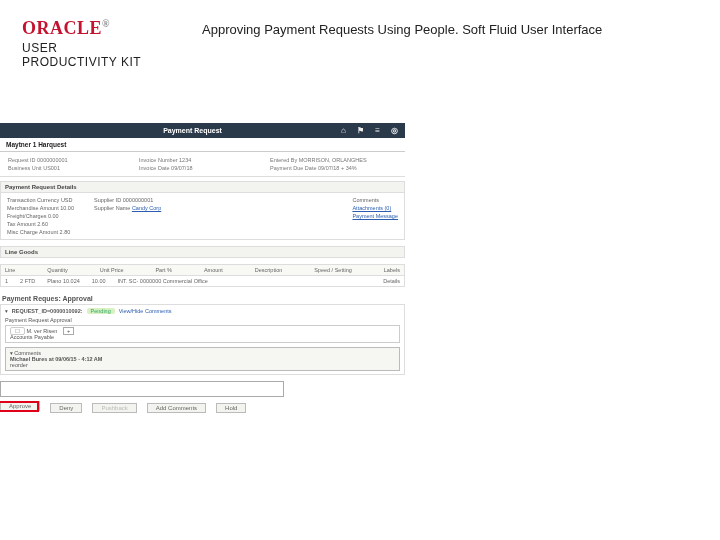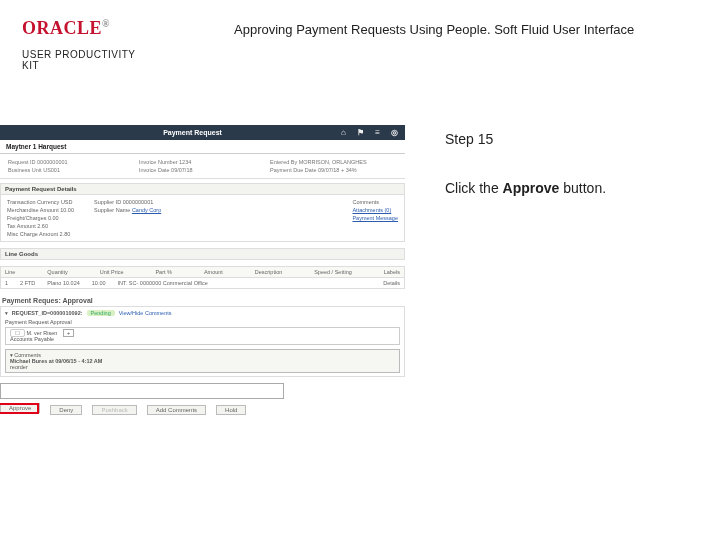"ORACLE®" .header { gap: 32px -> none }
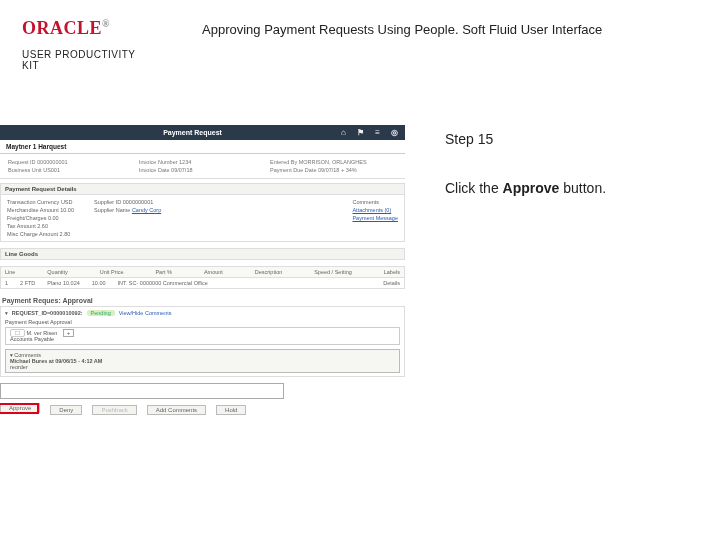"USER PRODUCTIVITY KIT" .upk { font-size: 10px -> 12px; margin-top: 10px -> 2px }
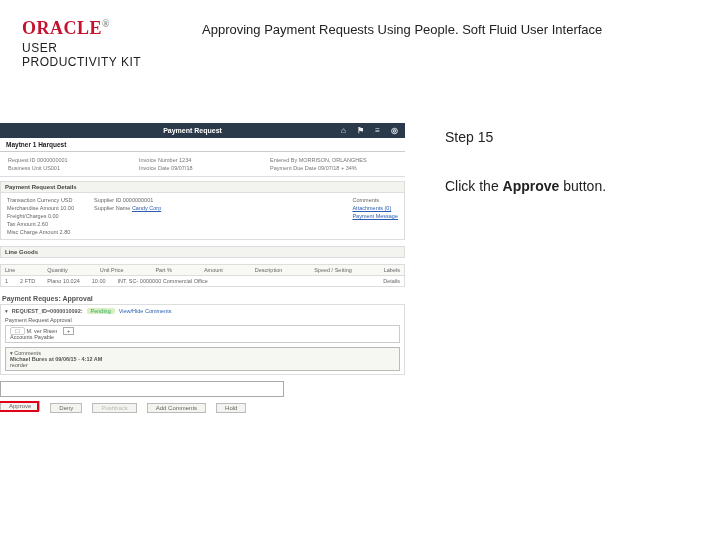"Step 15" div.instructions { html: <div> <div>Step 15</div> <div> <span>Click the </span><b>Approve</b><span> button.</span> </div> </div> -> none }
